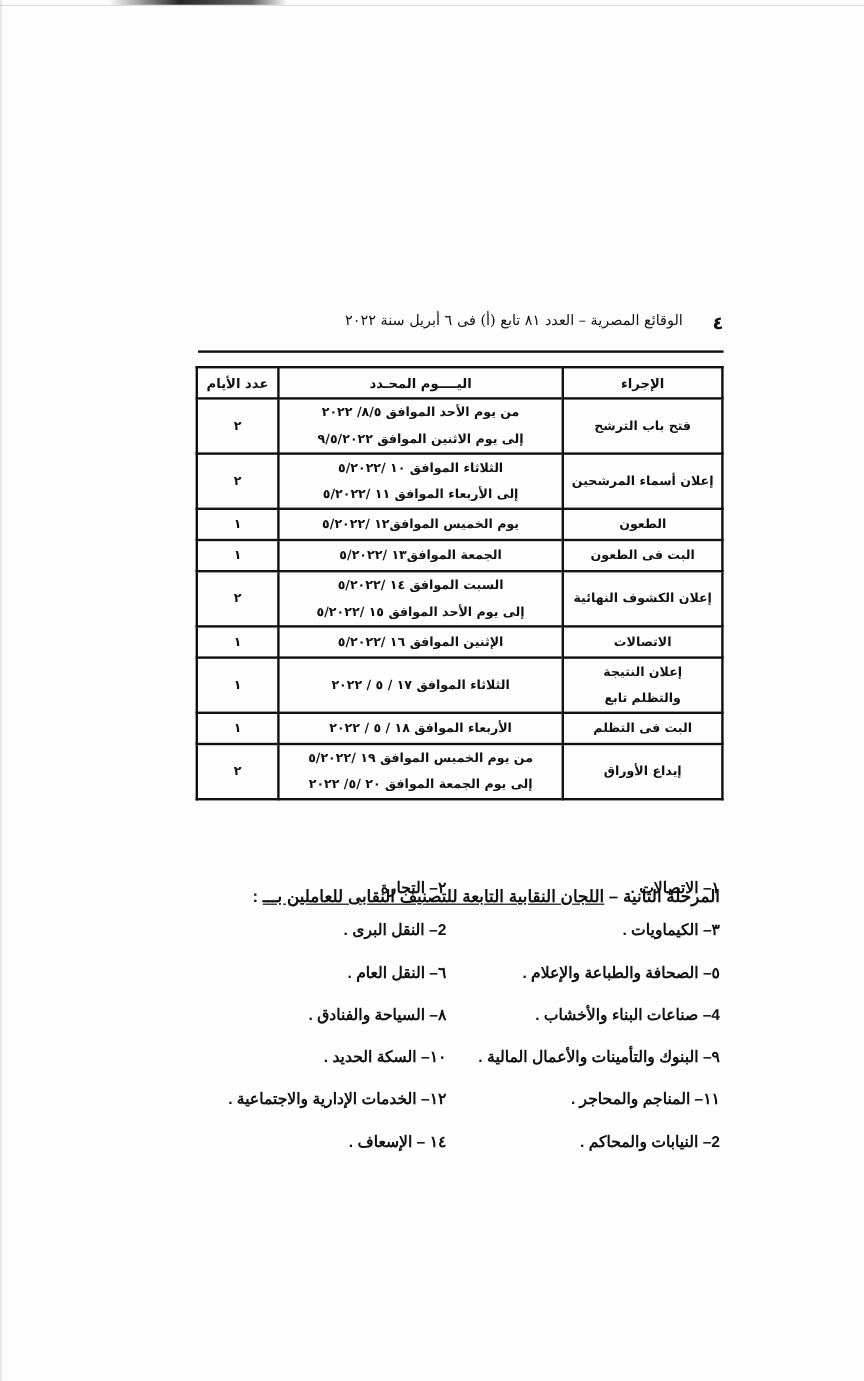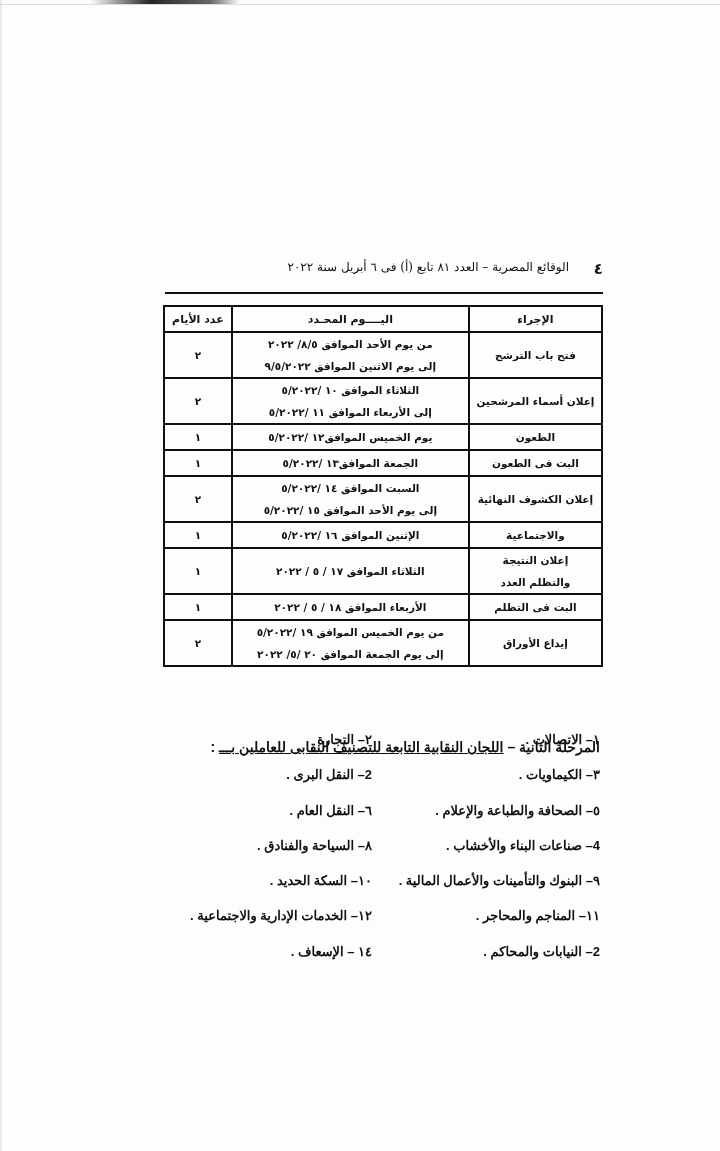"والاجتماعية" td { text: والاجتماعية -> الاتصالات }
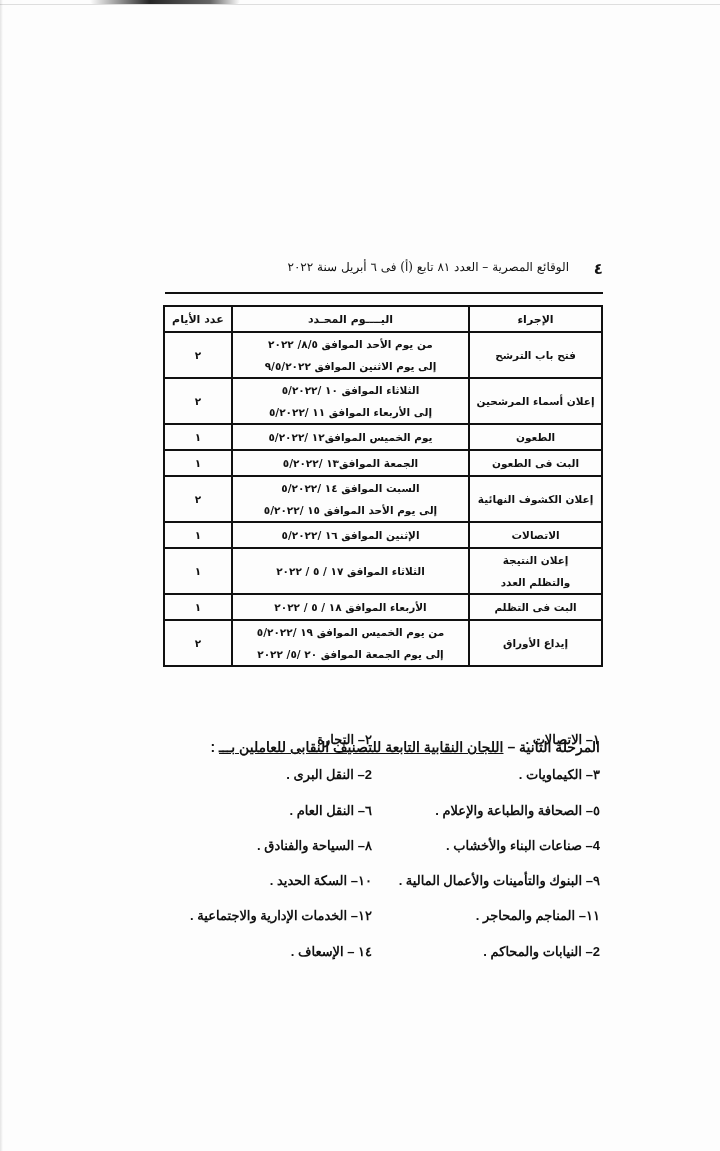"والتظلم العدد" span.line { text: العدد -> تابع }
